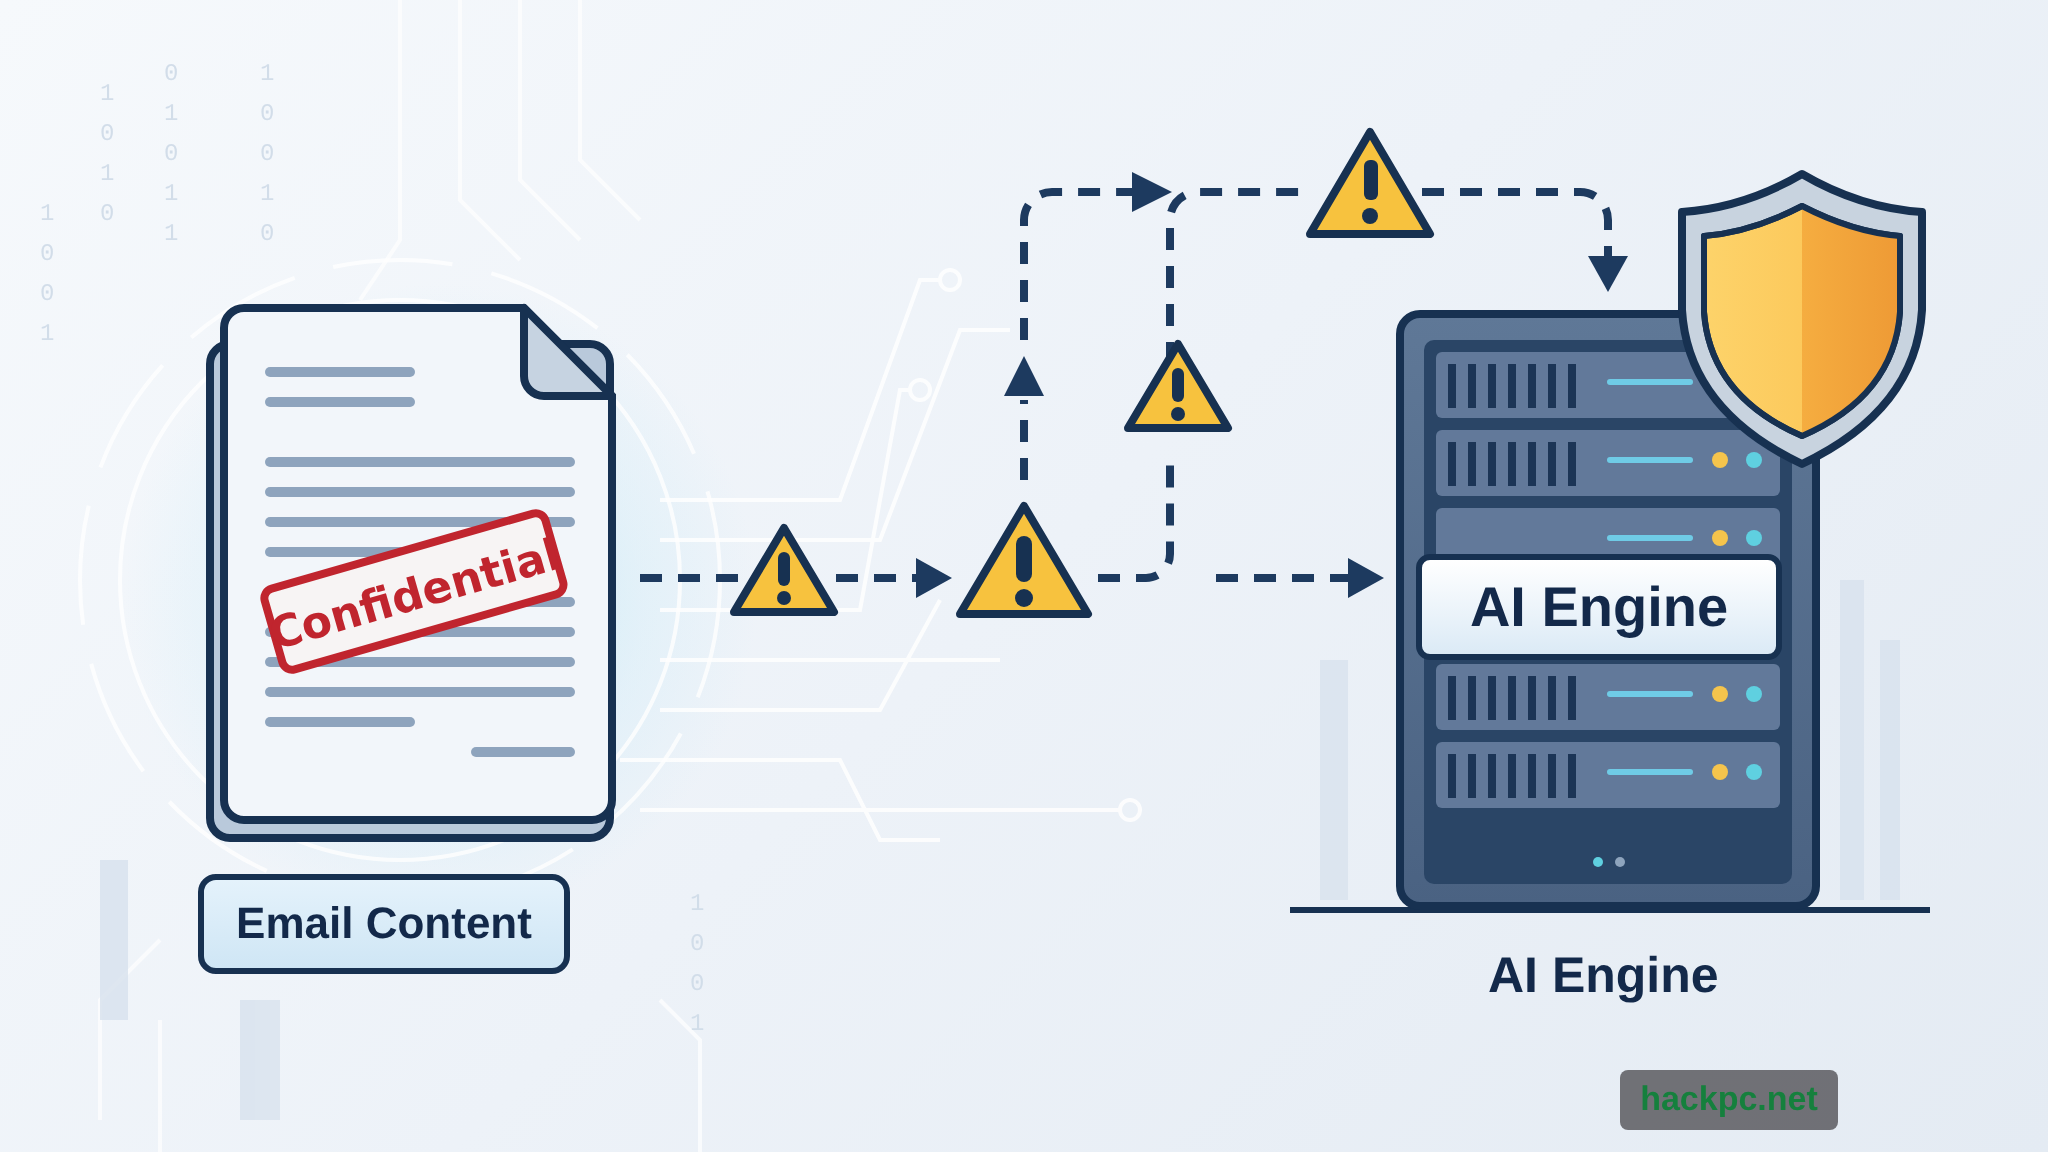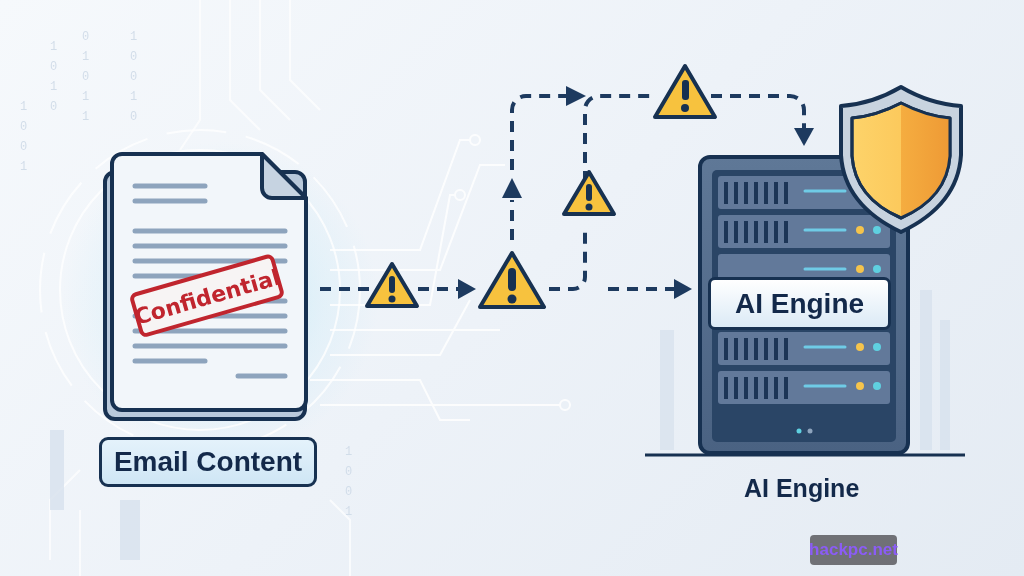"Email Content" .email-label { font-size: 28px -> 22px; width: 218px -> 186px }
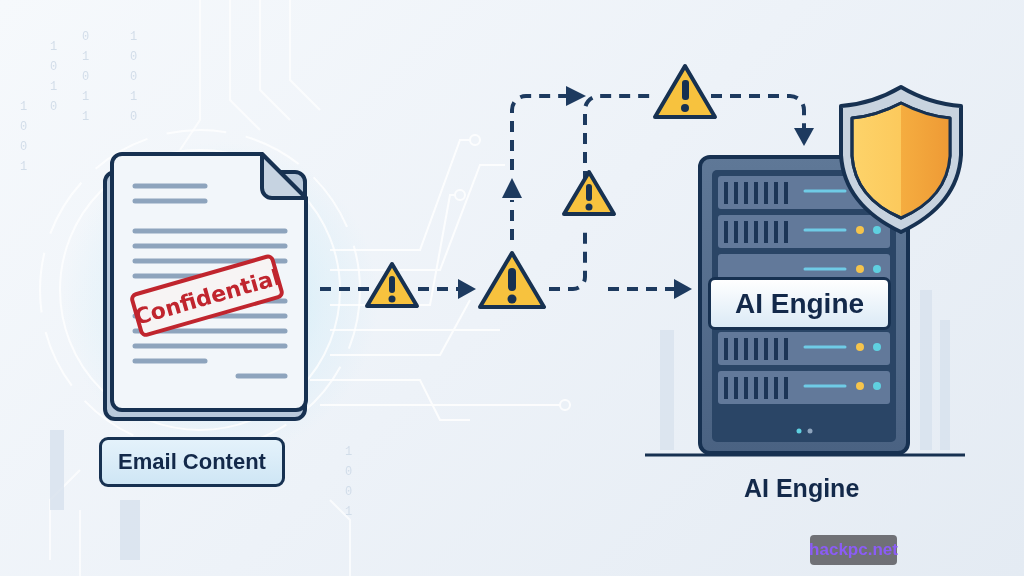"hackpc.net" .watermark { color: #8b5cf6 -> #15803d; width: 87px -> 109px }
